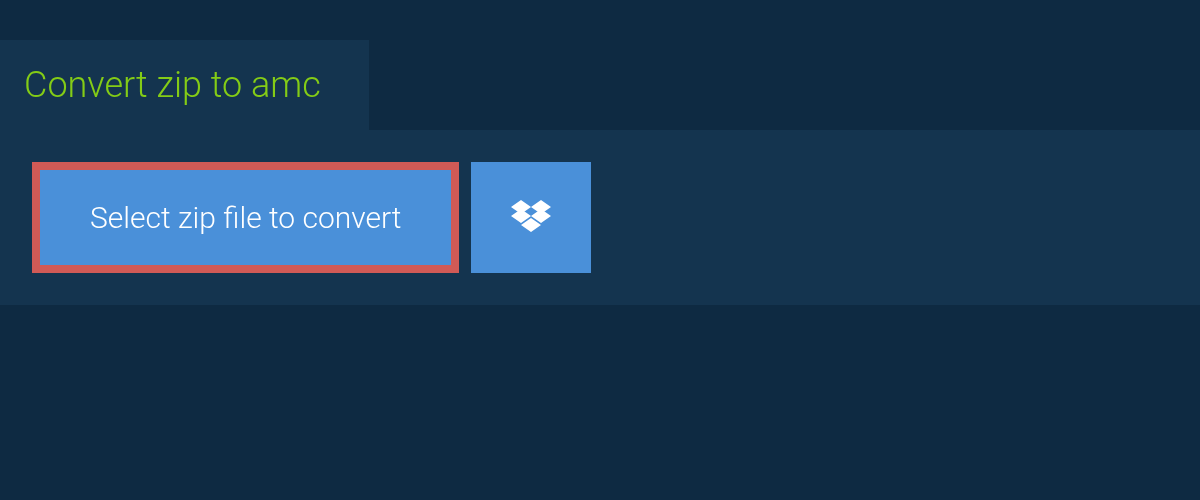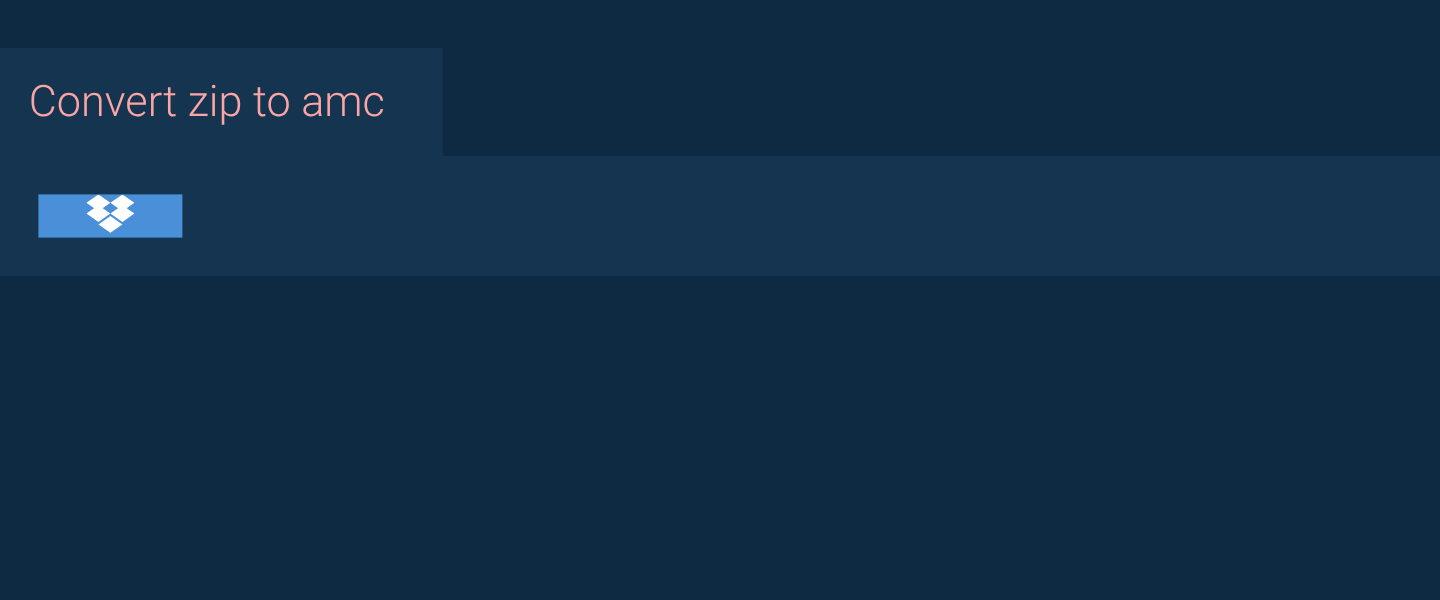"Convert zip to amc" .tab-title { color: #fca5a5 -> #84cc16 }
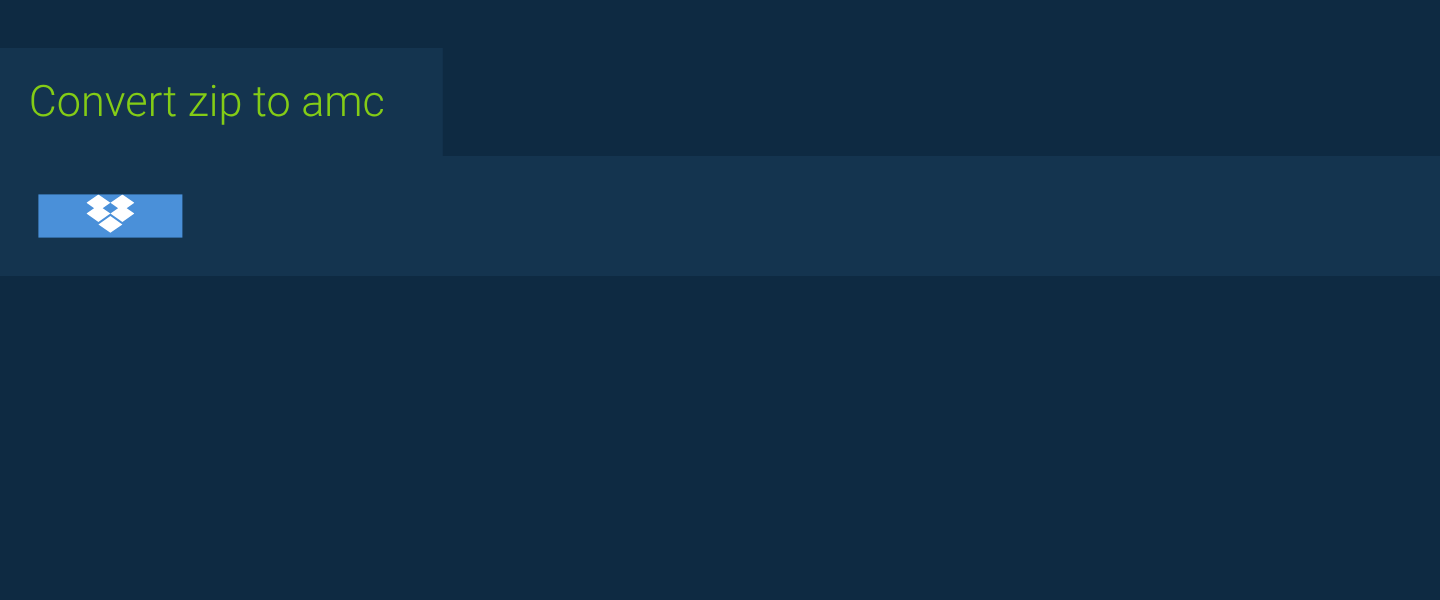"Select zip file to convert" div.select-file-button { html: none -> <div> <span>Select zip file to convert</span> </div> }
